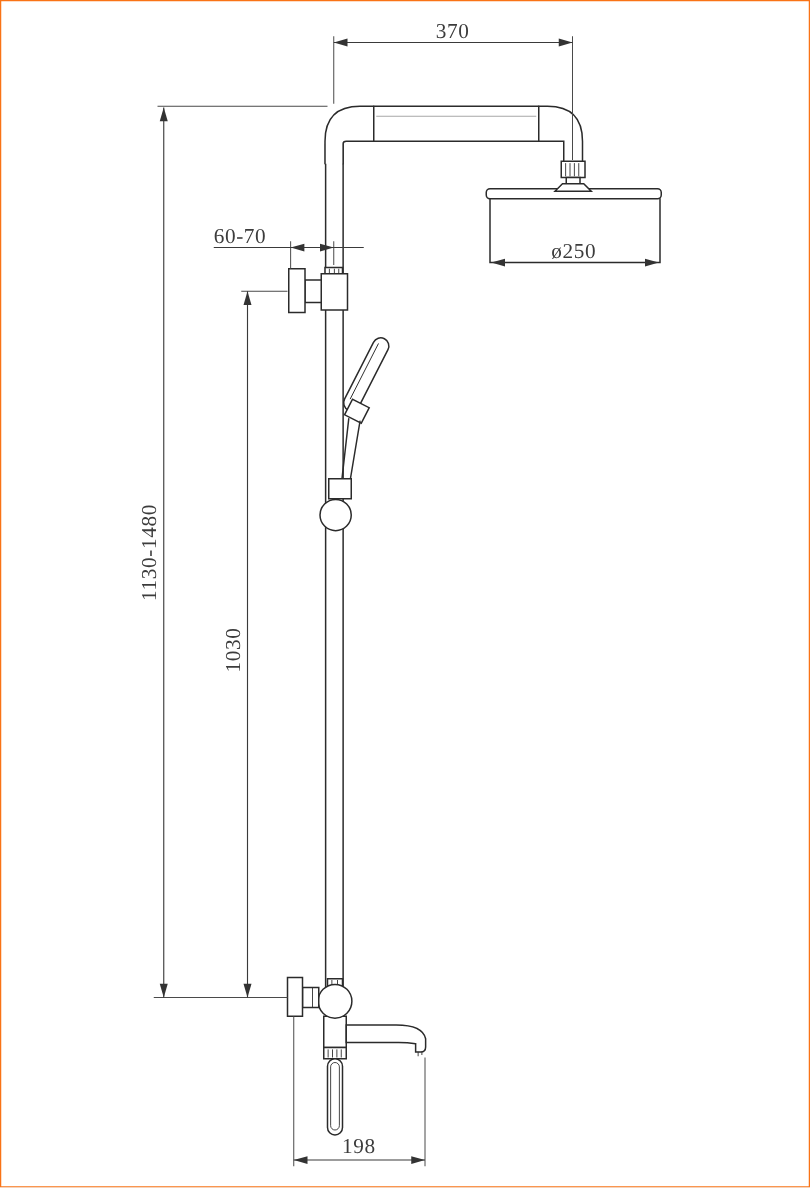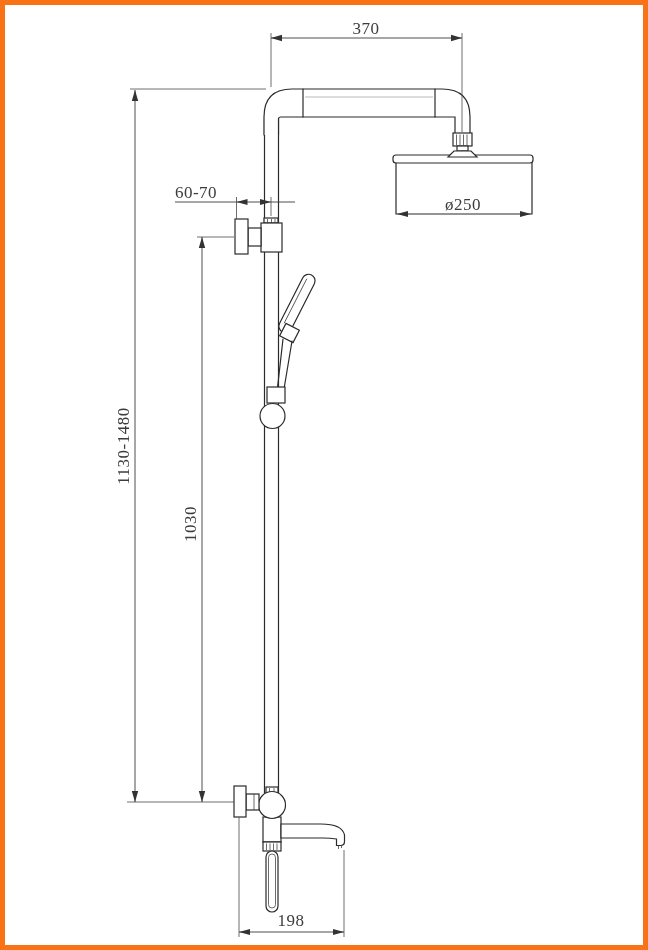"370" .canvas { border: 5px solid #f97316 -> 1px solid #f97316 }
